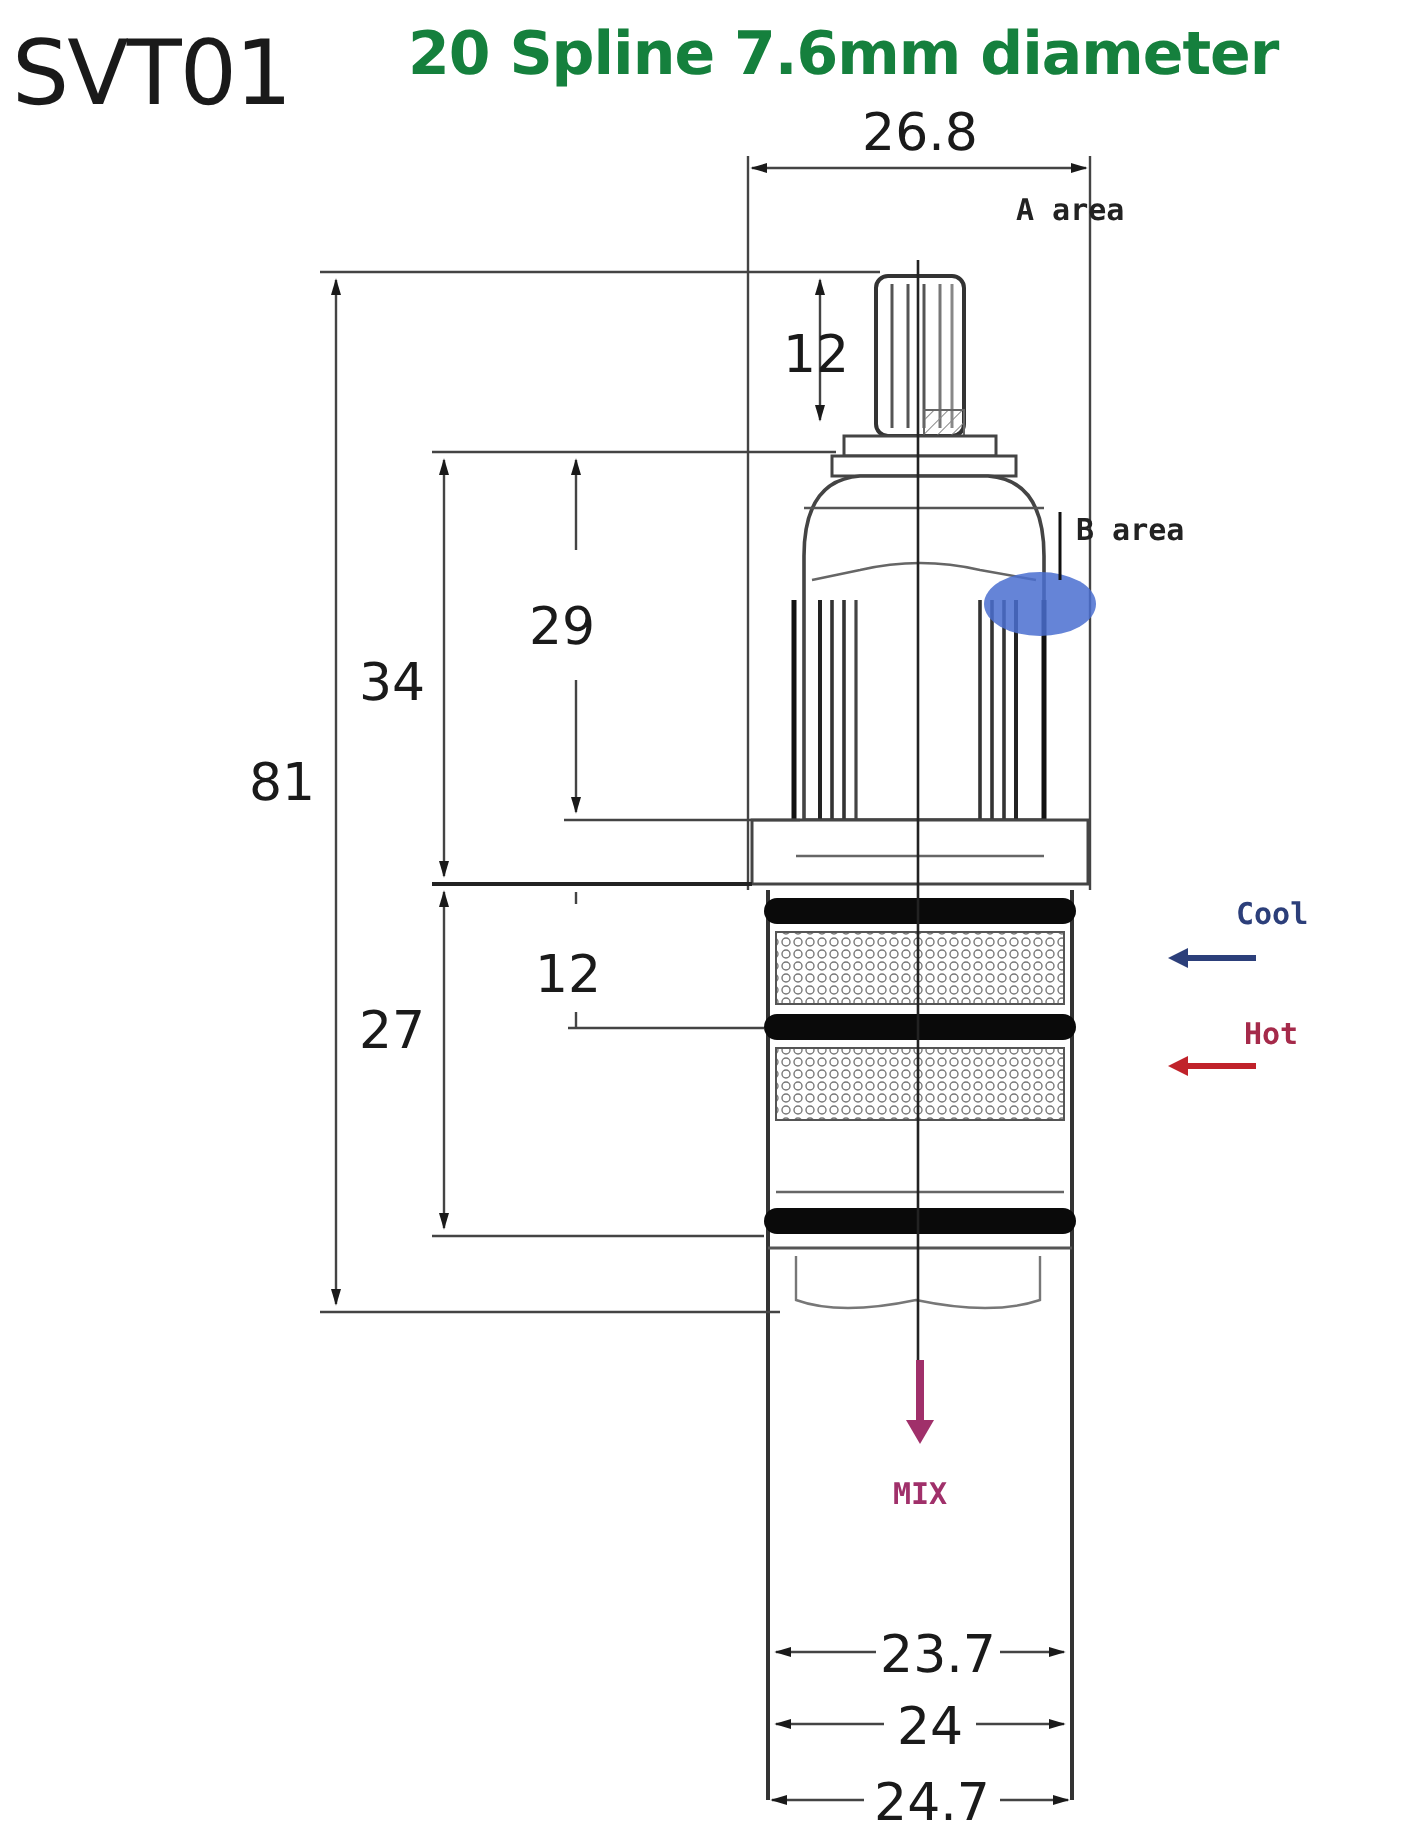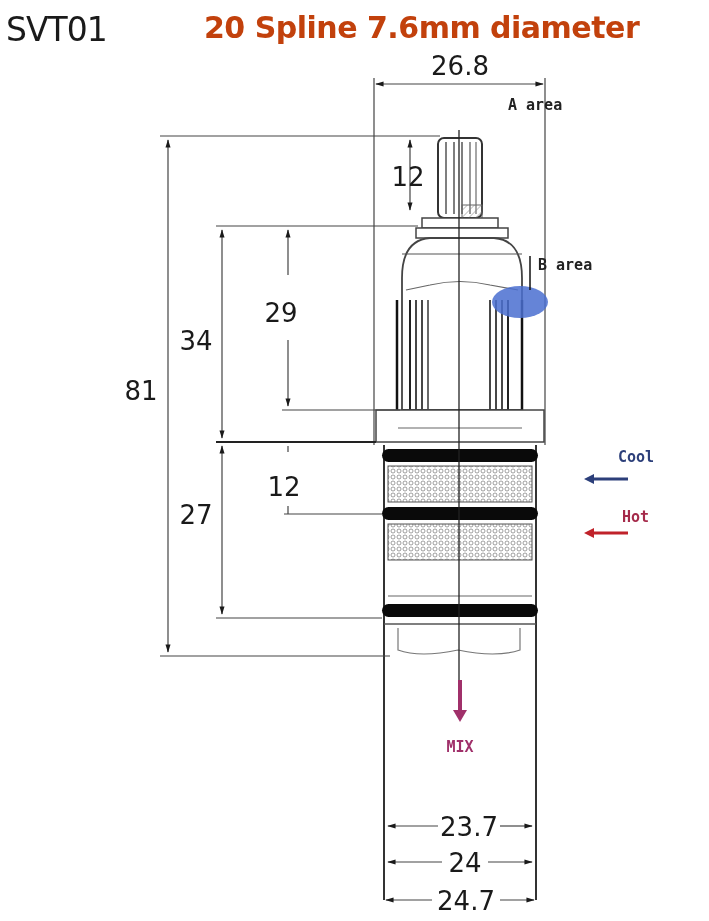"SVT01" .model { font-size: 33px -> 45px }
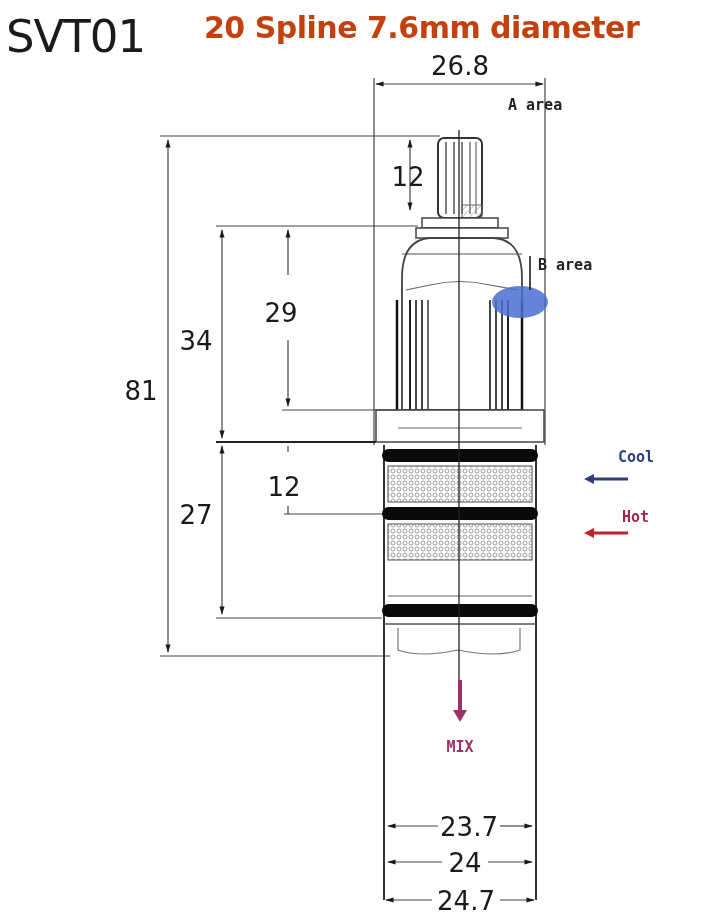"20 Spline 7.6mm diameter" .title { color: #c2410c -> #15803d }
